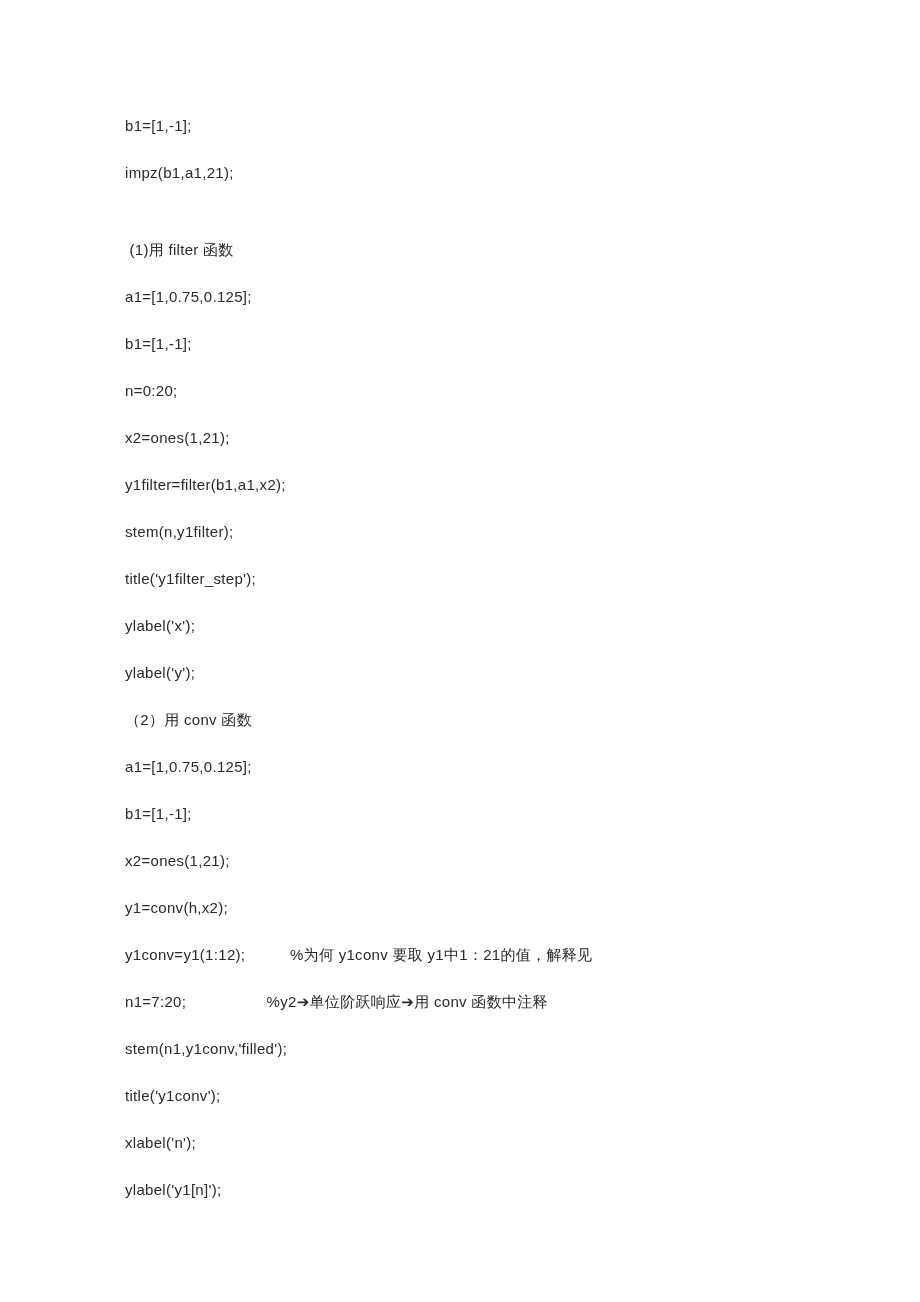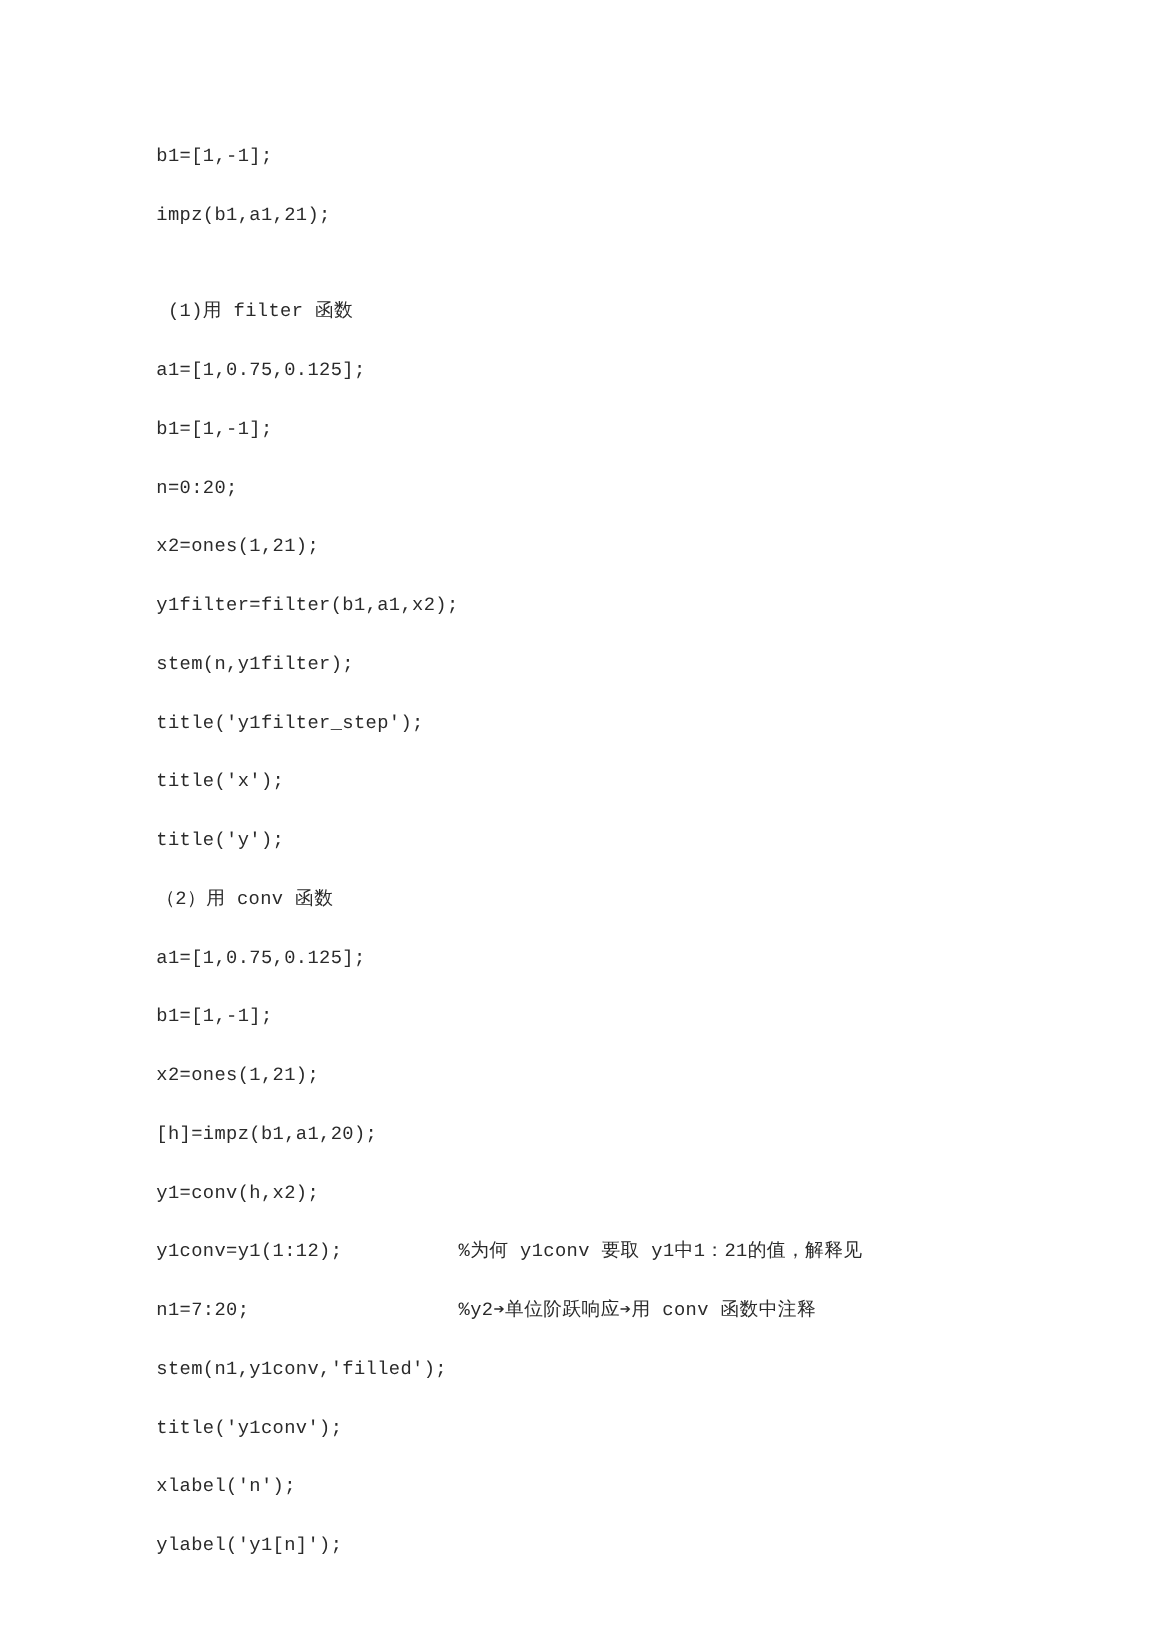"b1=[1,-1];" .line { font-family: Liberation Mono, monospace -> Liberation Sans, sans-serif }
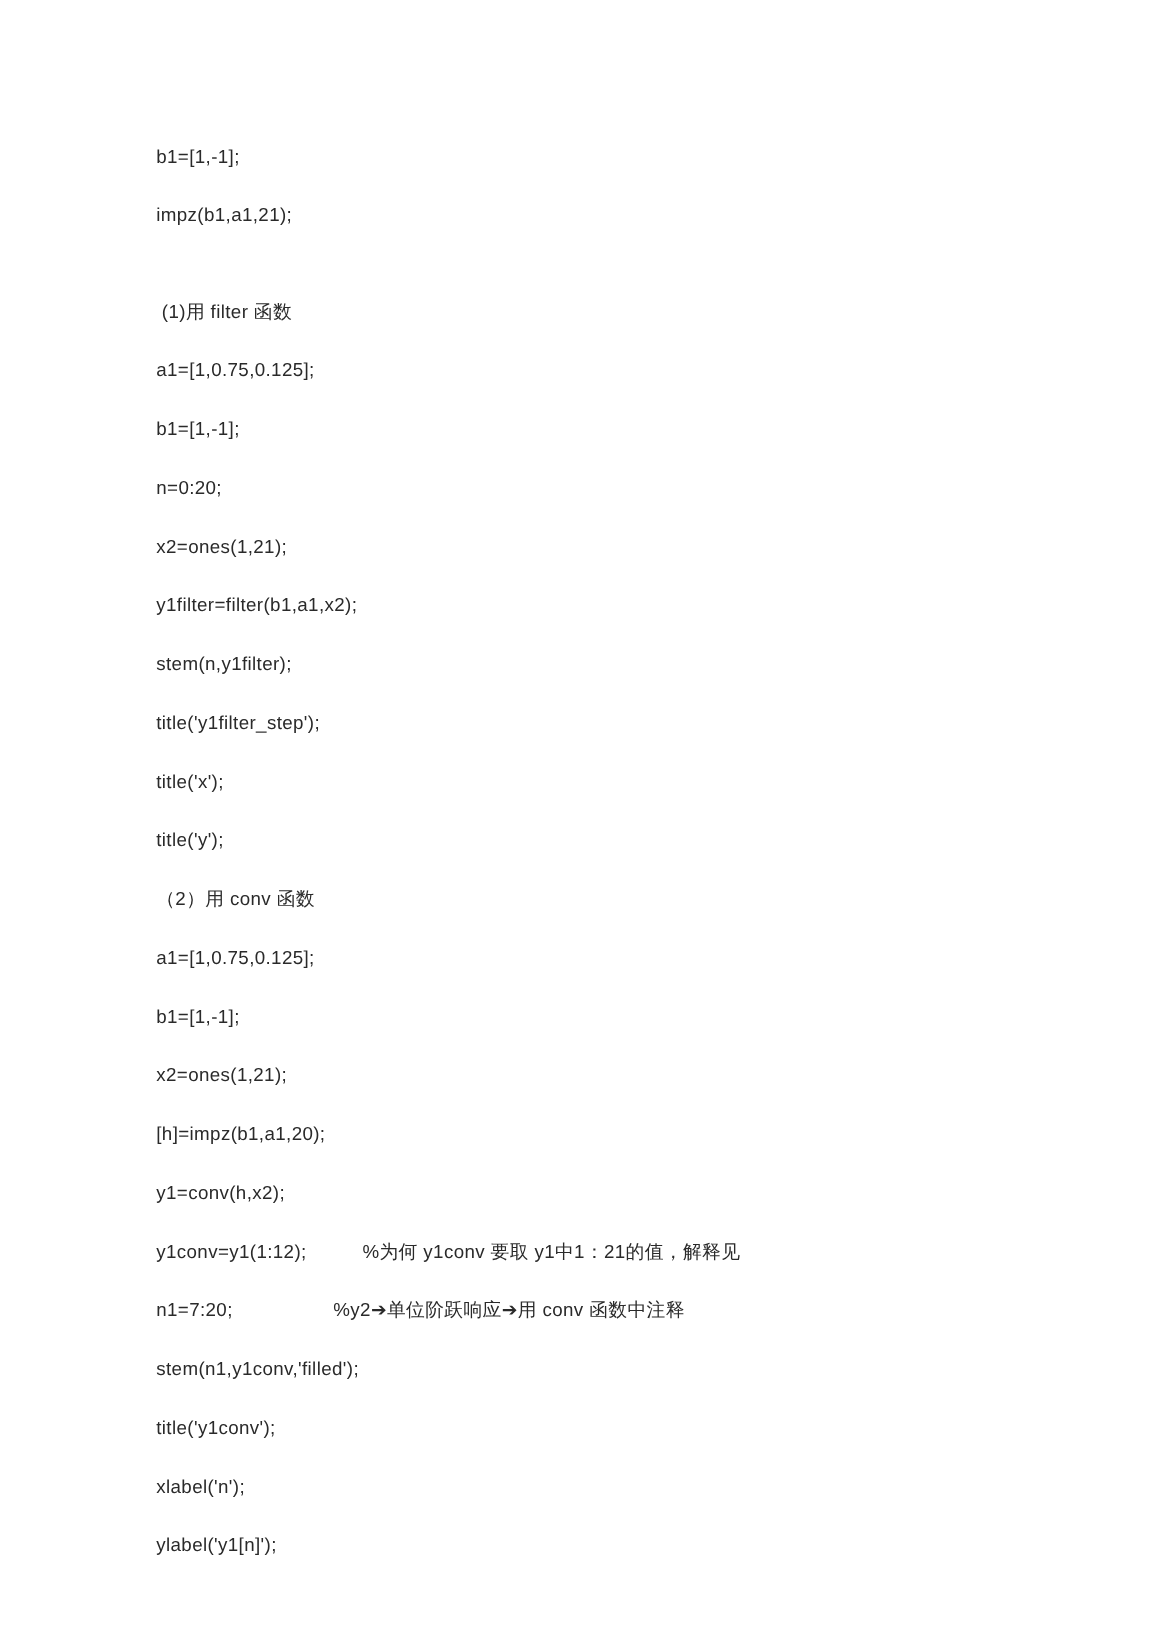"title('x');" div.line { text: title -> ylabel }
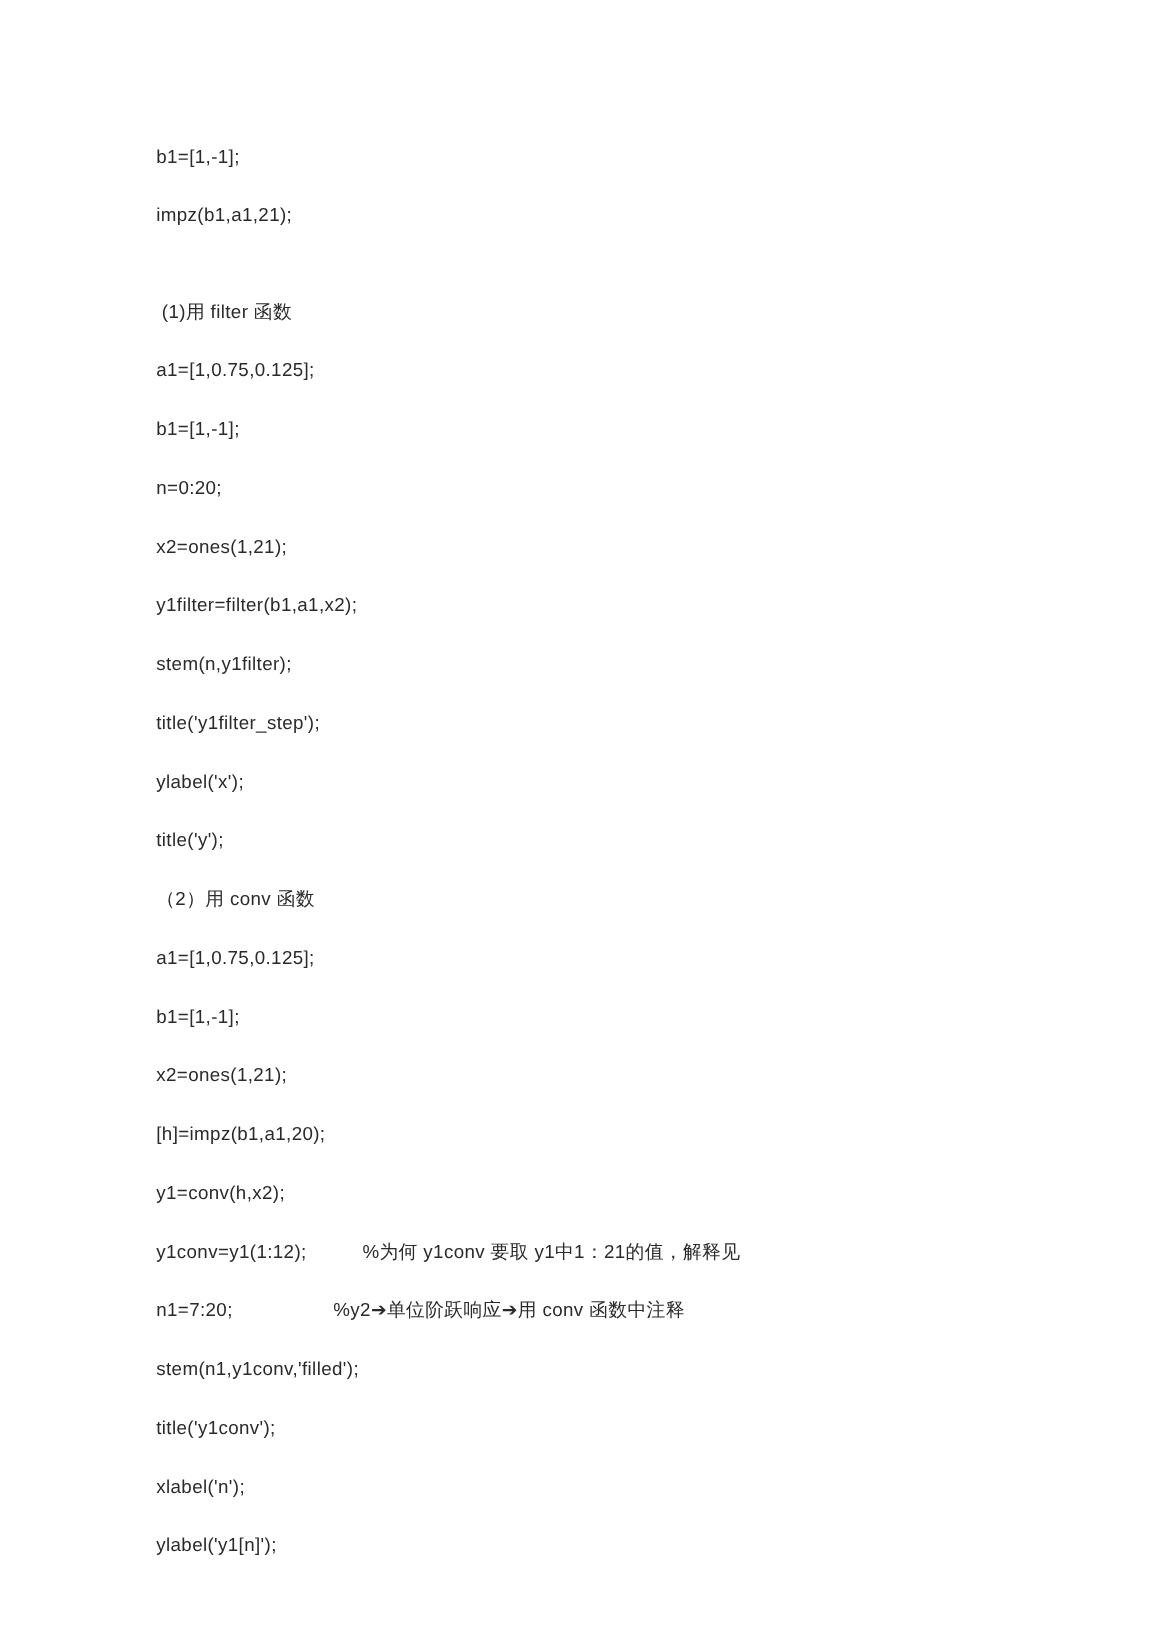"title('y');" div.line { text: title -> ylabel }
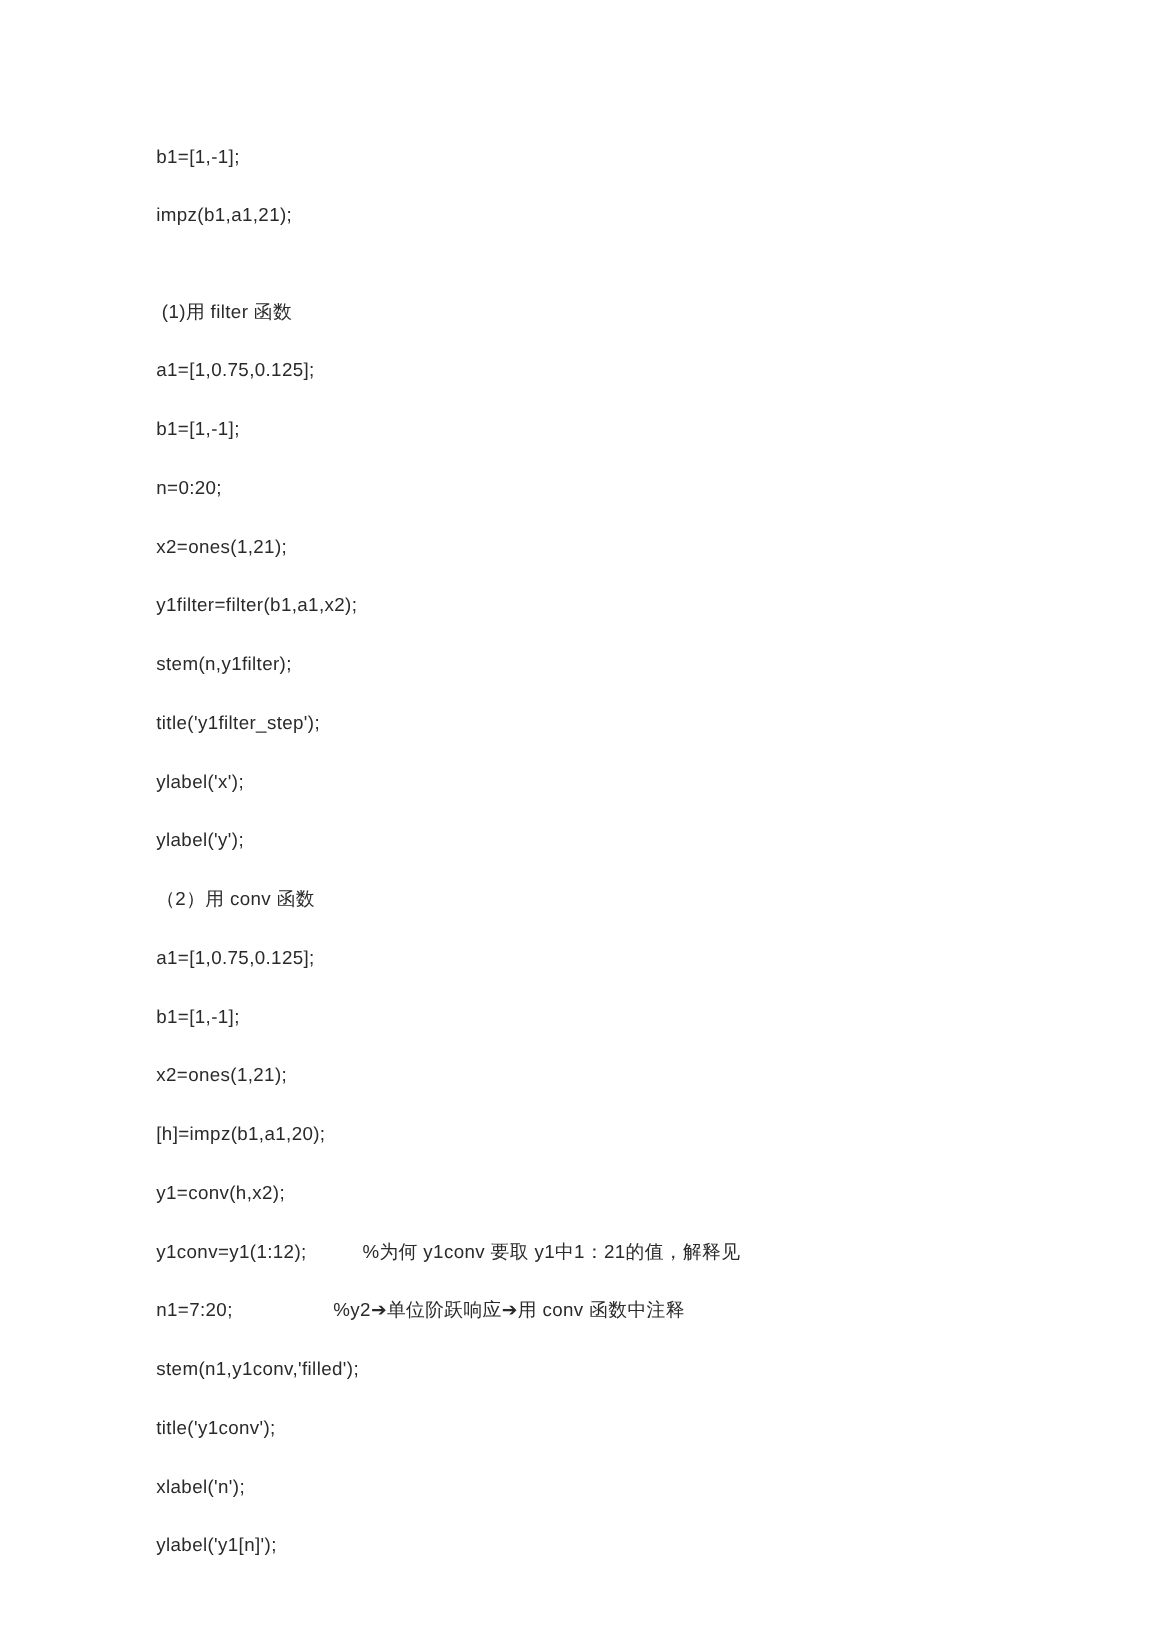"[h]=impz(b1,a1,20);" div.line { html: <div>[h]=impz(b1,a1,20);</div> -> none }
